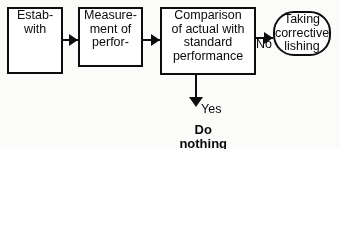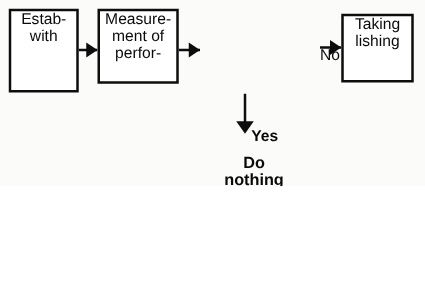"Comparison" div.node { html: none -> <div> <span>Comparison</span> <span>of actual with</span> <span>standard</span> <span>performance</span> </div> }
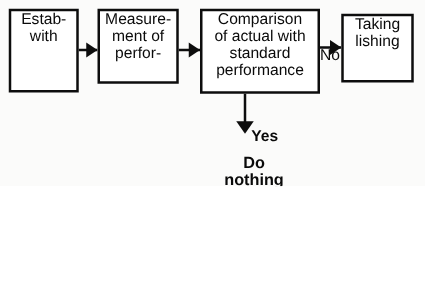"Taking" #node-corrective { border-radius: none -> 21px; height: 55px -> 45px }
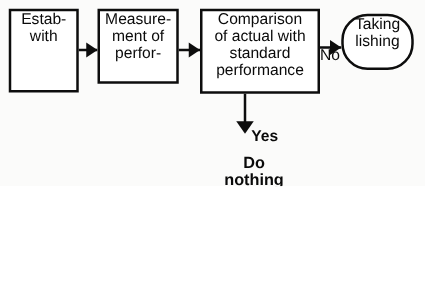"corrective" span.ln { html: none -> <span>corrective</span> }
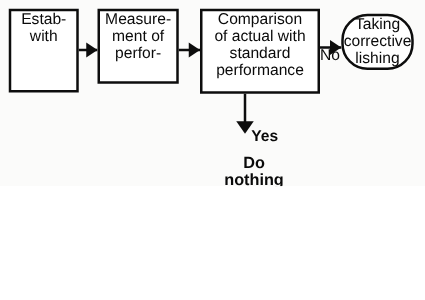"Yes" div.edge-label { font-weight: bold -> none }
